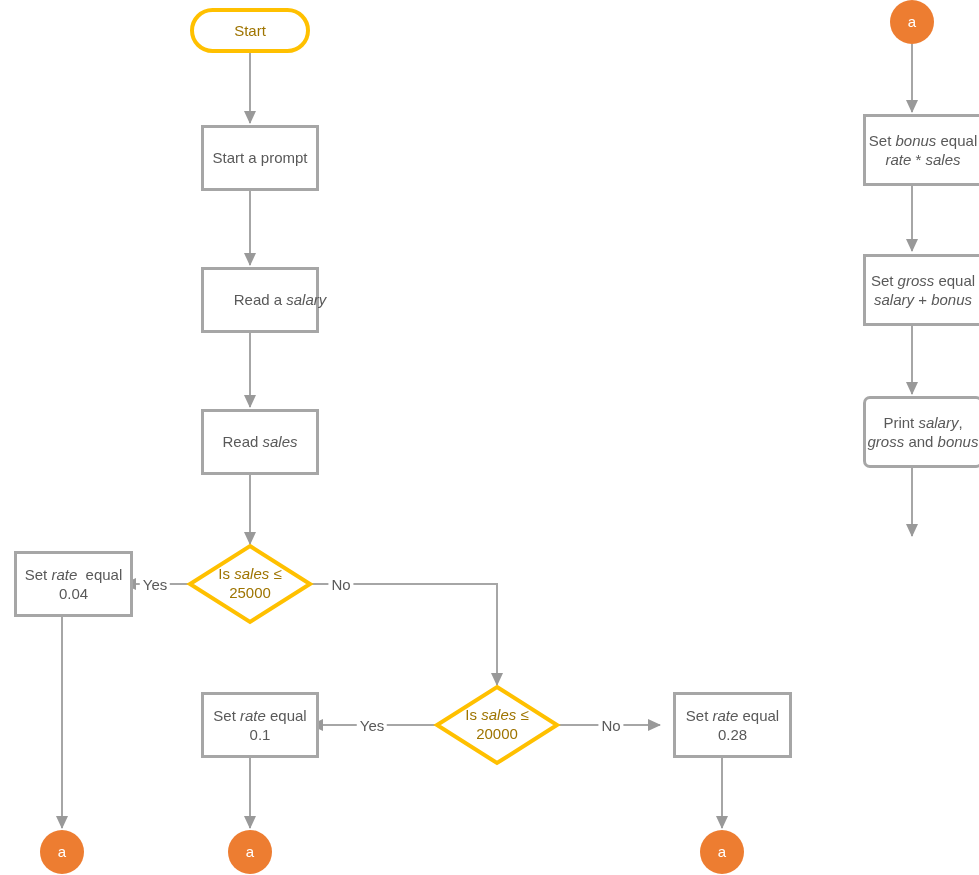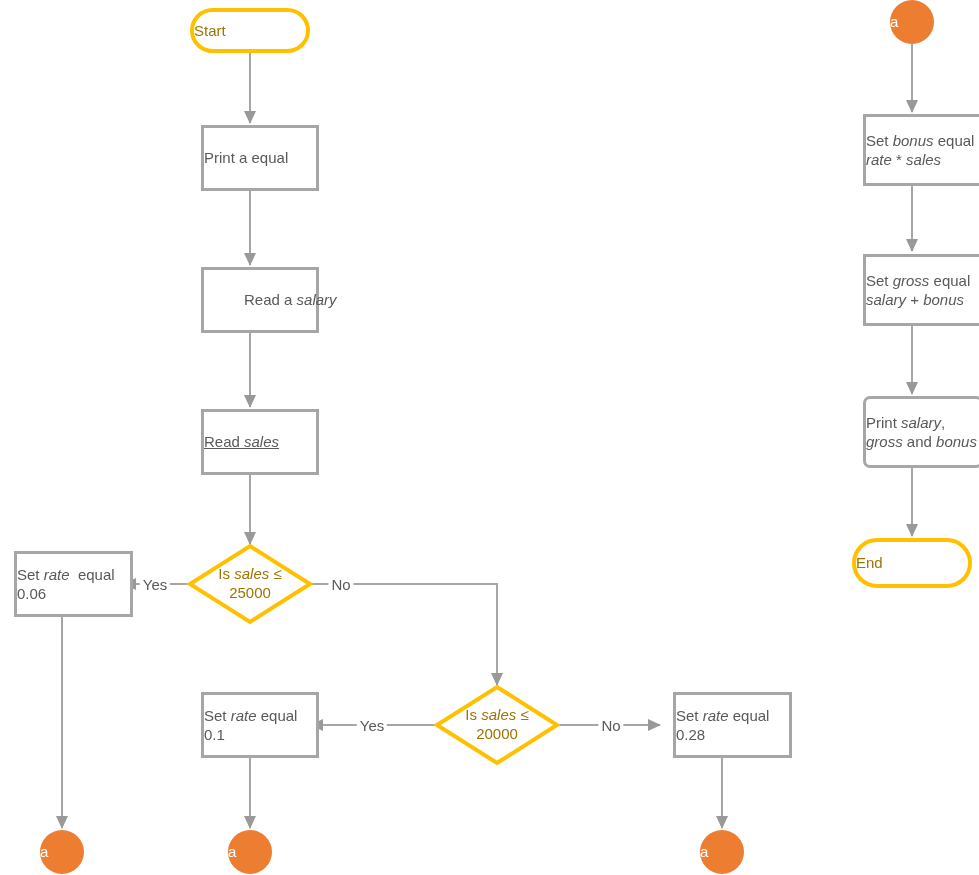"Start" .node { align-items: flex-start -> center }
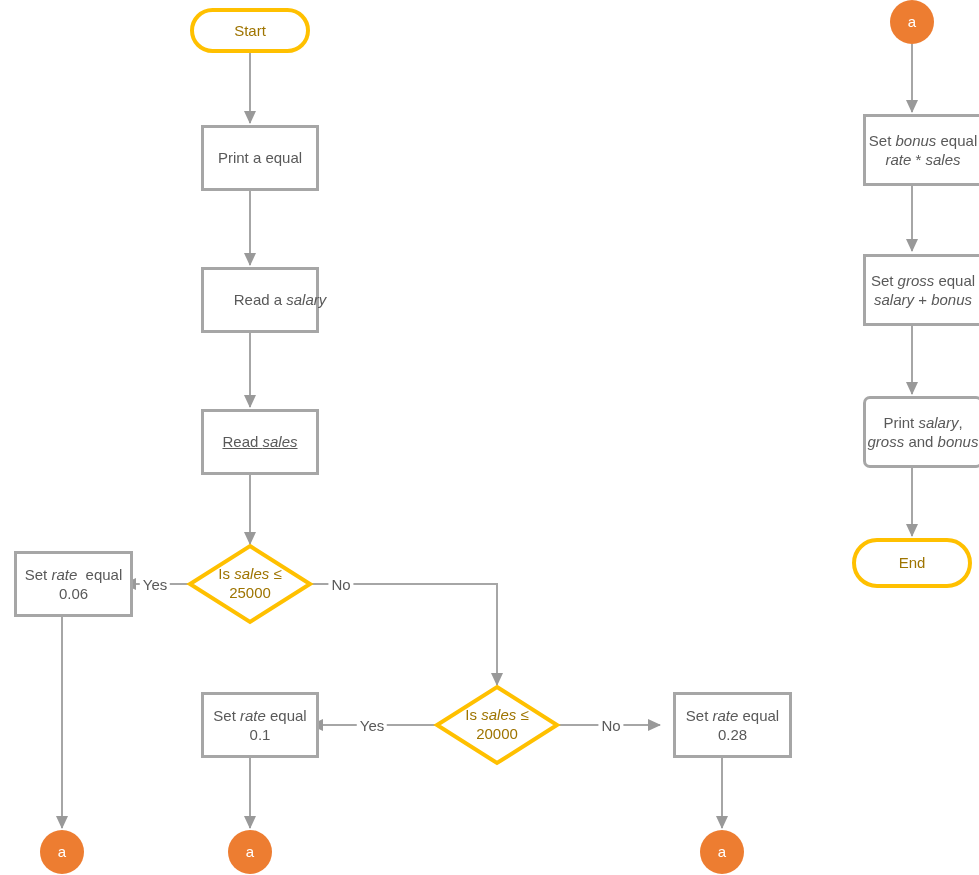"Print a equal" span.line { text: Print a equal -> Start a prompt }
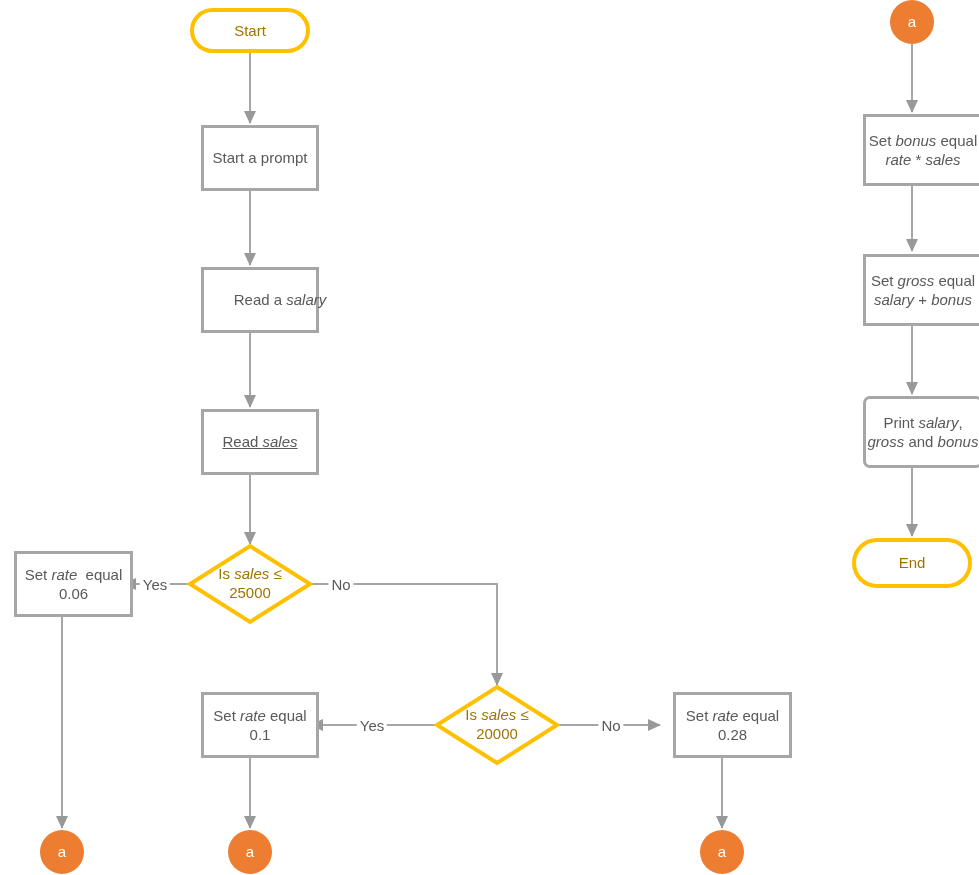"Read sales" div.node { text-decoration: underline -> none }
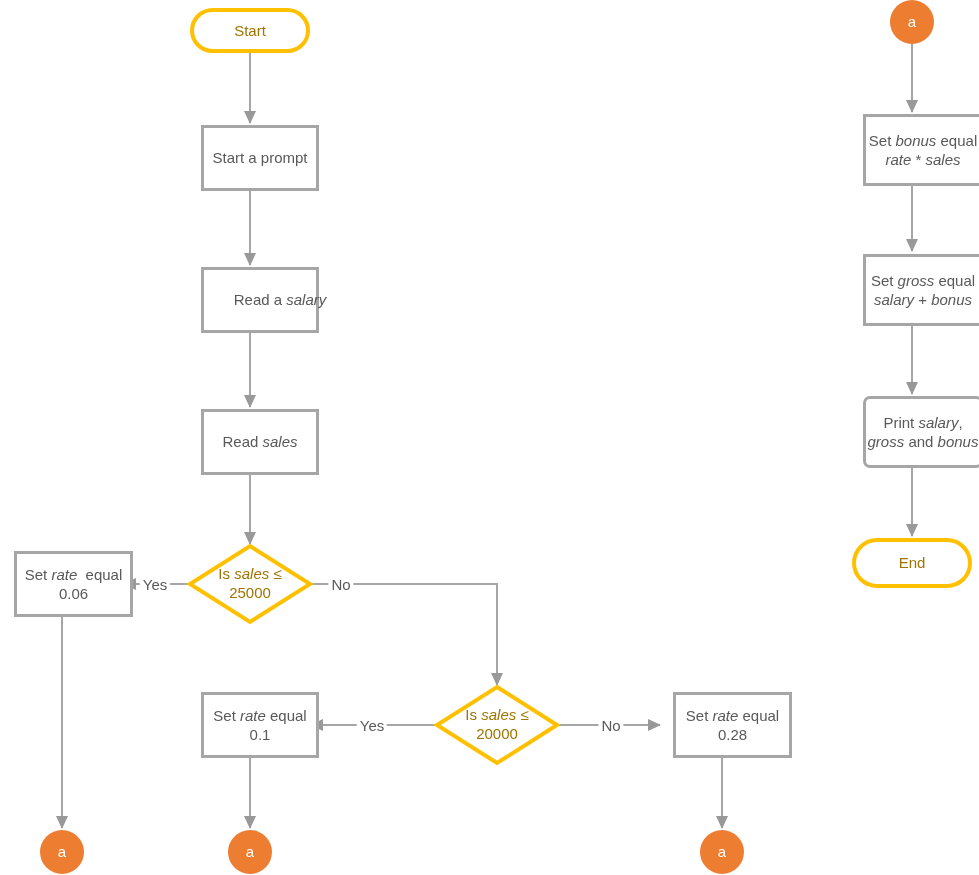"End" div.node { html: <div> <span>End</span> </div> -> none }
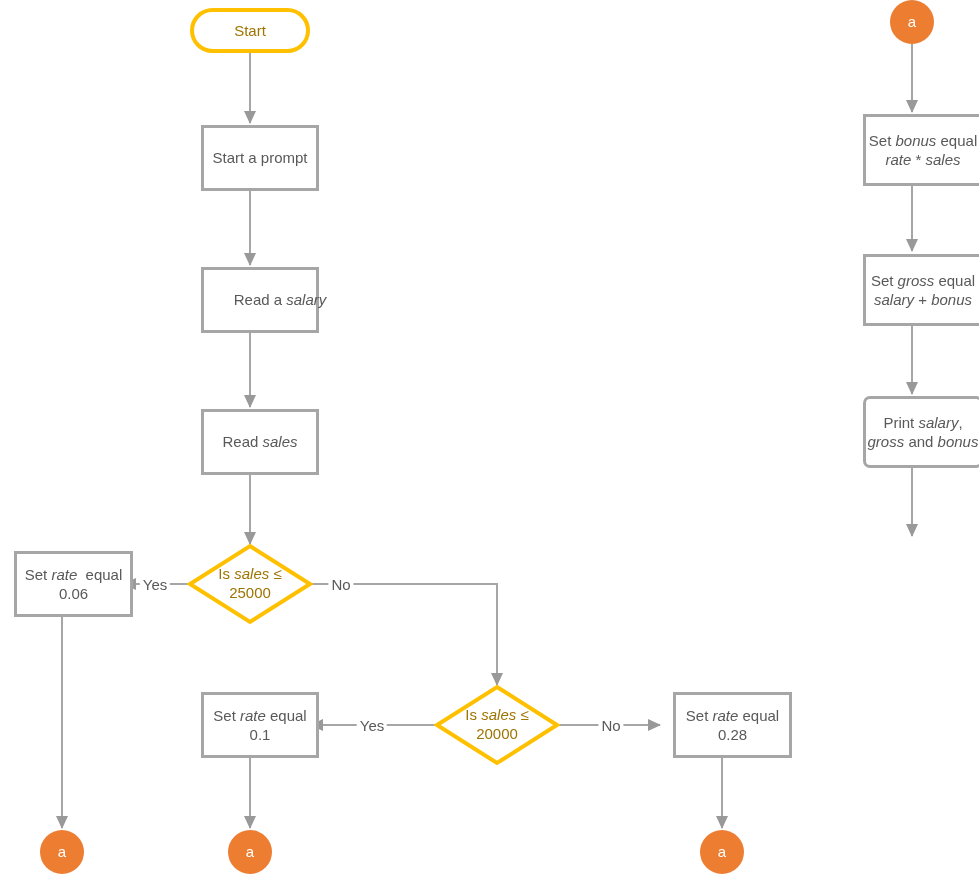"0.06" span.line { text: 0.06 -> 0.04 }
